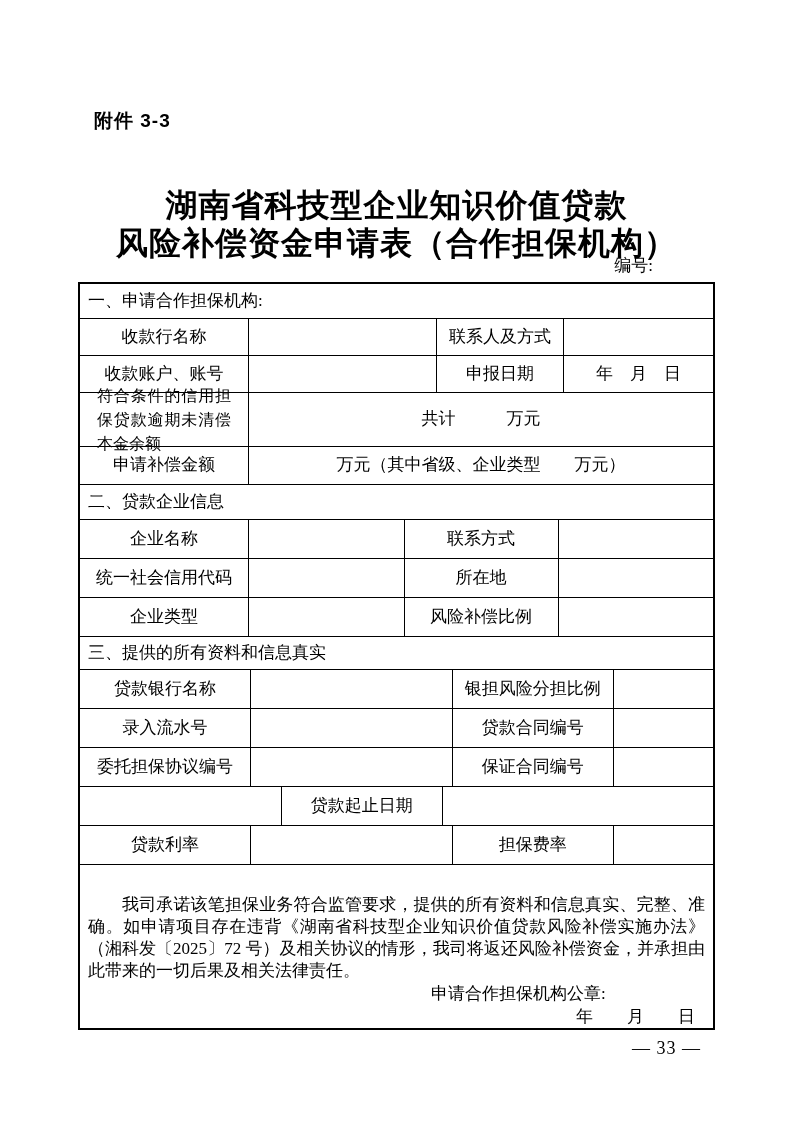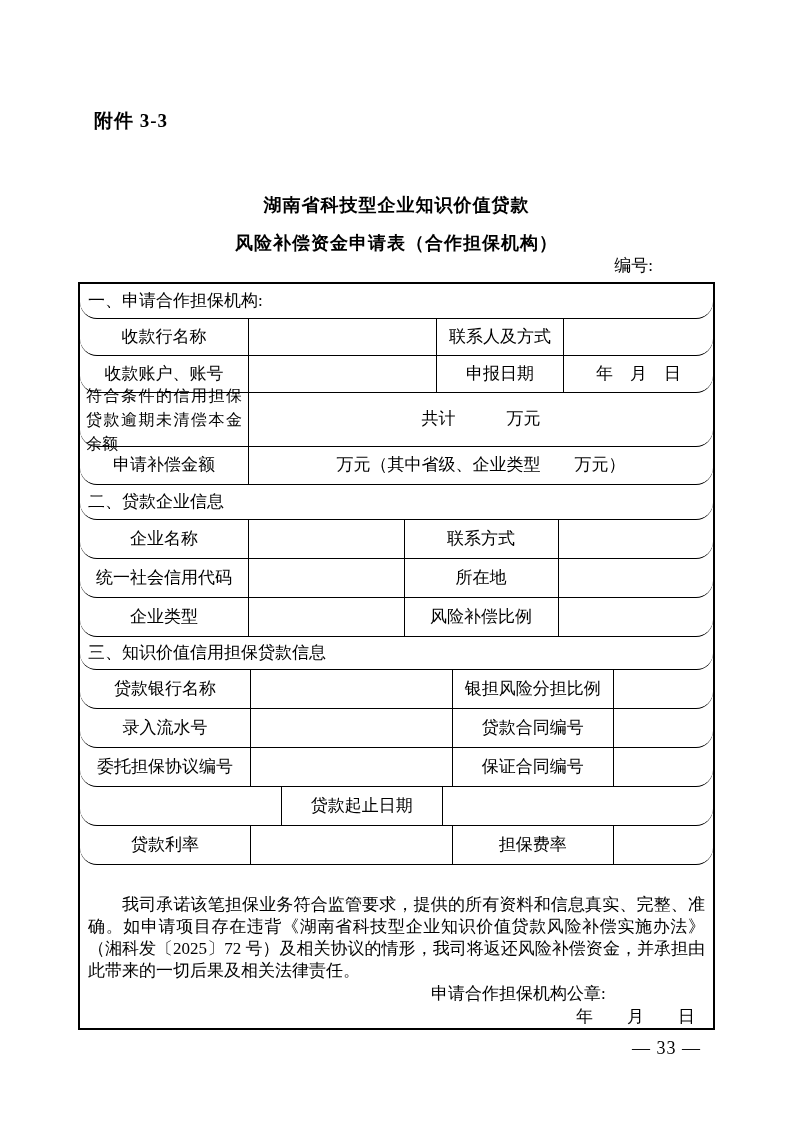"附件 3-3" .attachment { font-family: Liberation Serif, serif -> Liberation Sans, sans-serif }
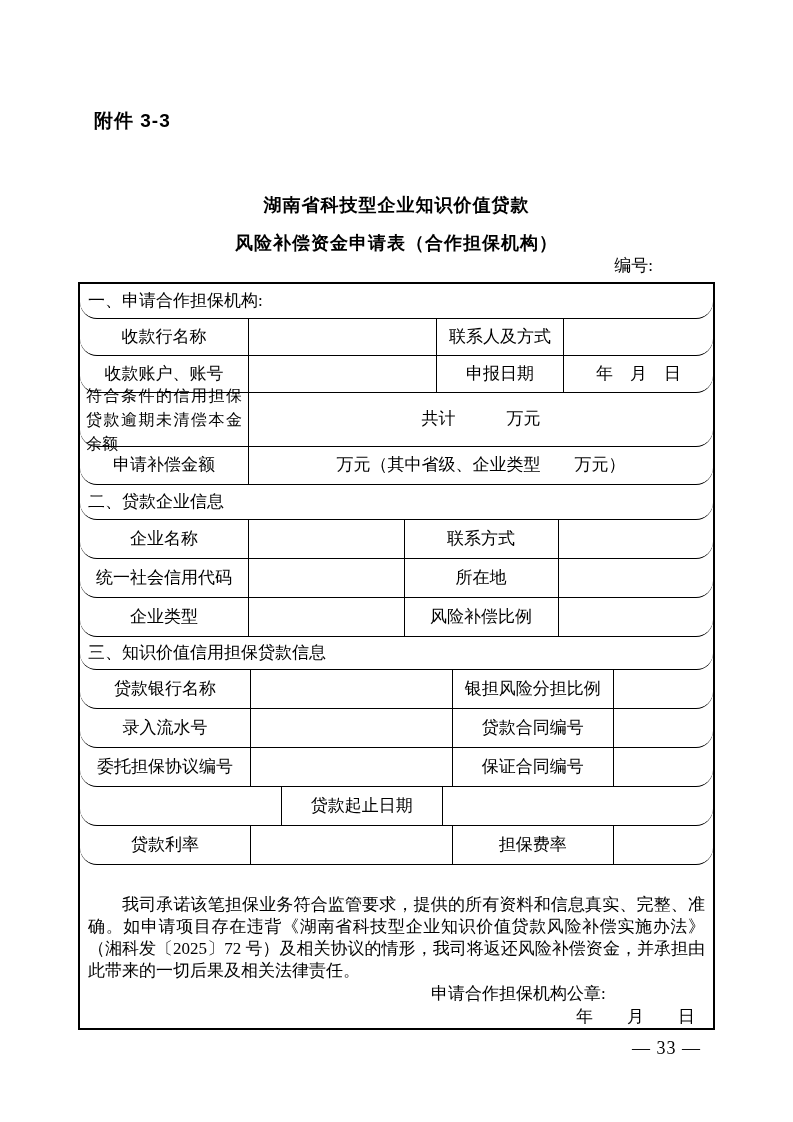"湖南省科技型企业知识价值贷款" .doc-title { font-size: 18px -> 32px }
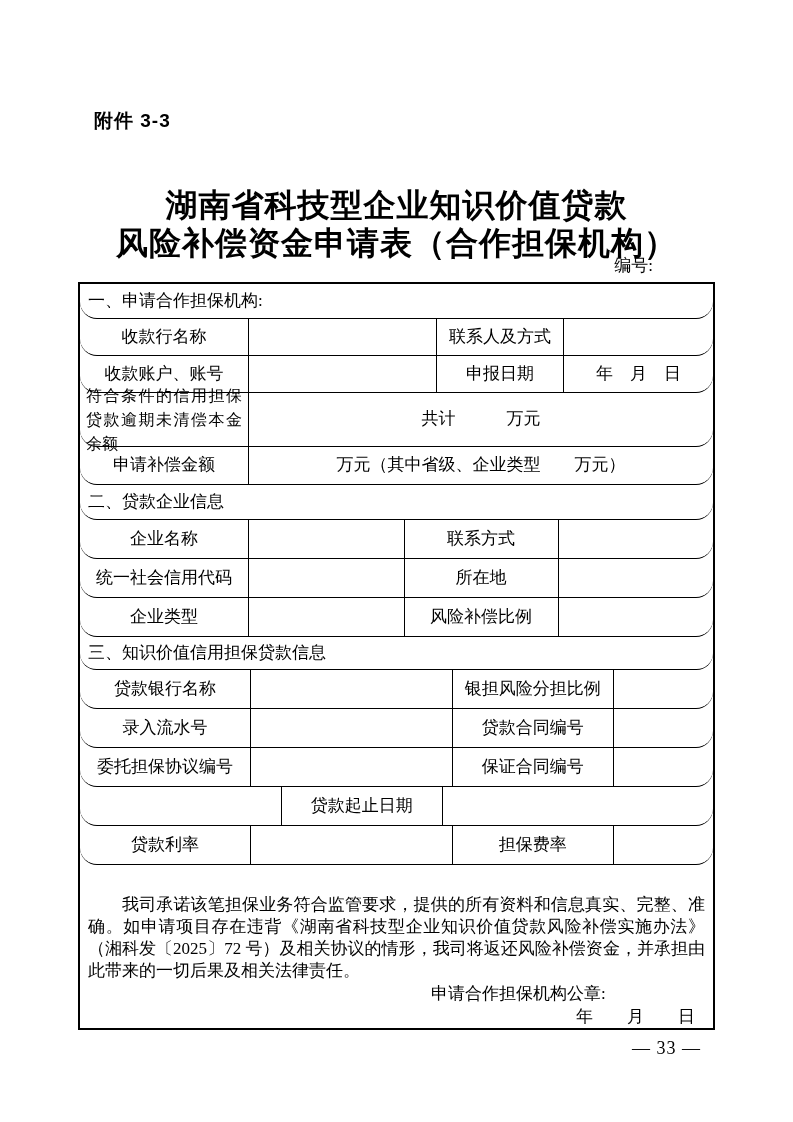"一、申请合作担保机构:" .tr { border-radius: 17px -> none }
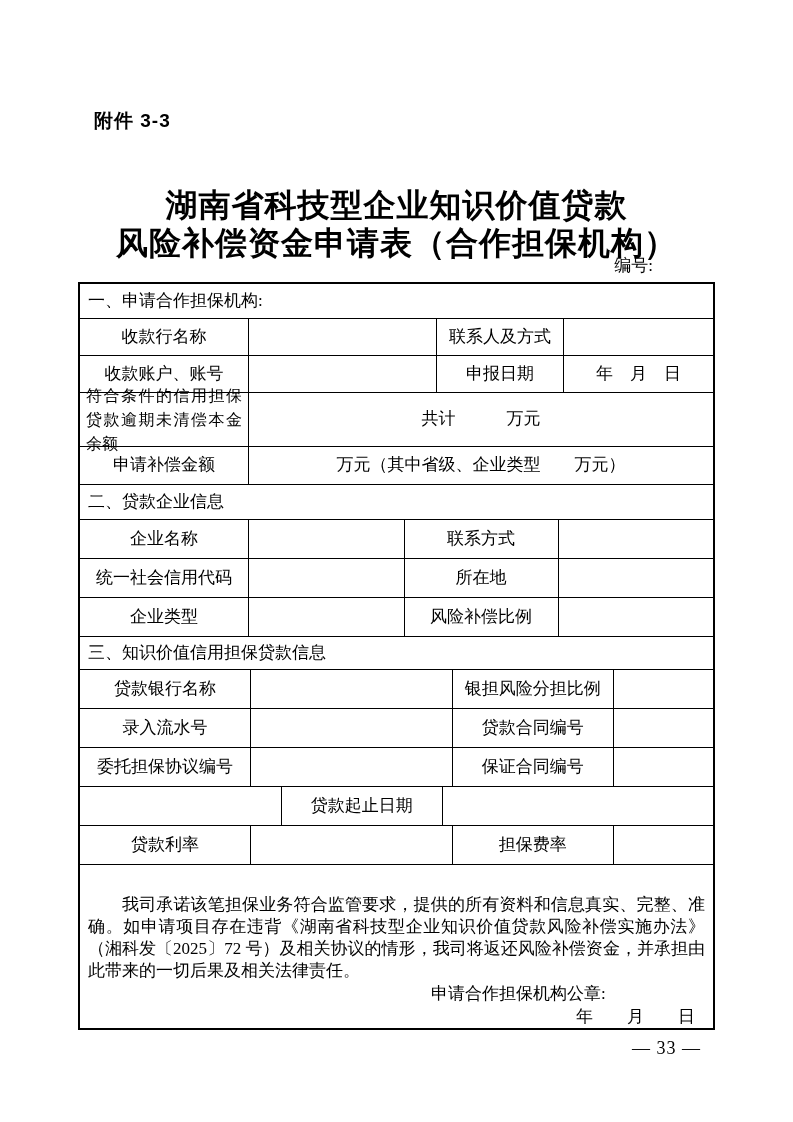"符合条件的信用担保贷款逾期未清偿本金余额" .wrap-label { padding: 0 6px -> 0 17px }
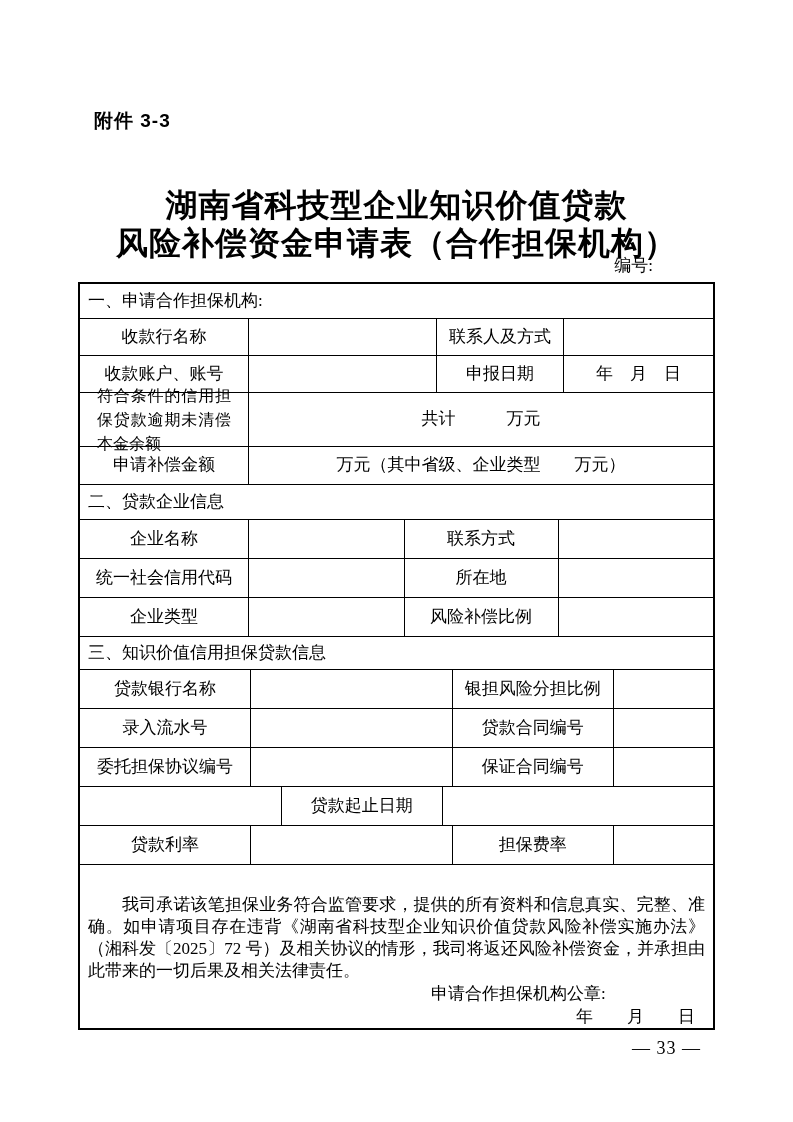"三、知识价值信用担保贷款信息" div.td { text: 知识价值信用担保贷款信息 -> 提供的所有资料和信息真实 }
